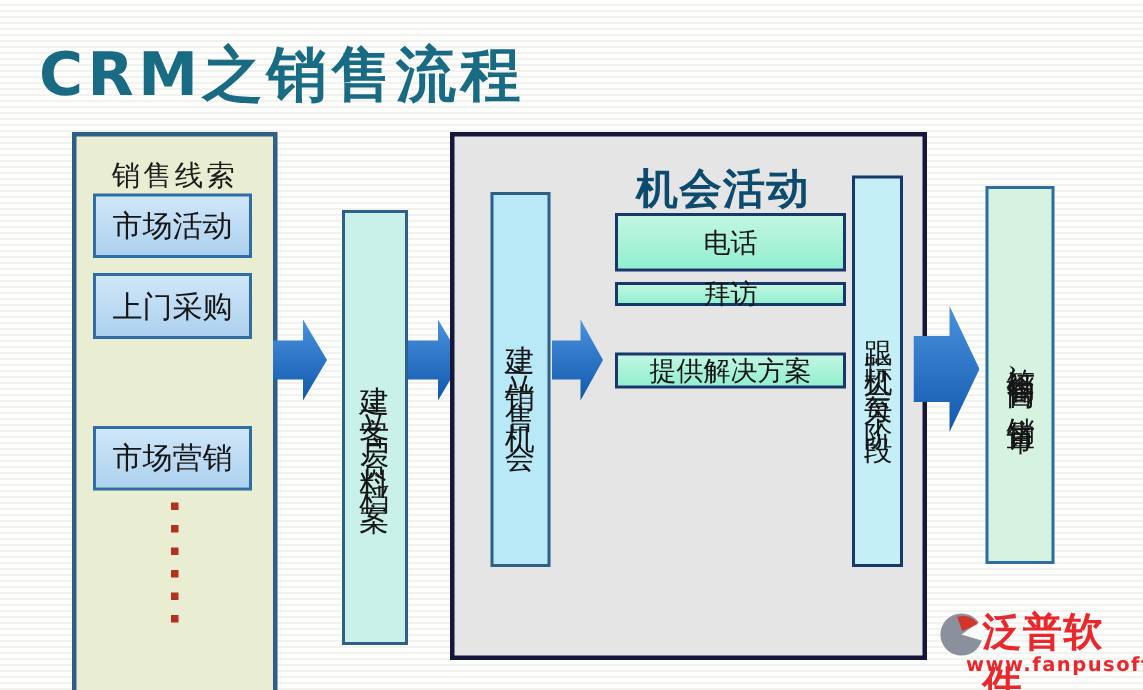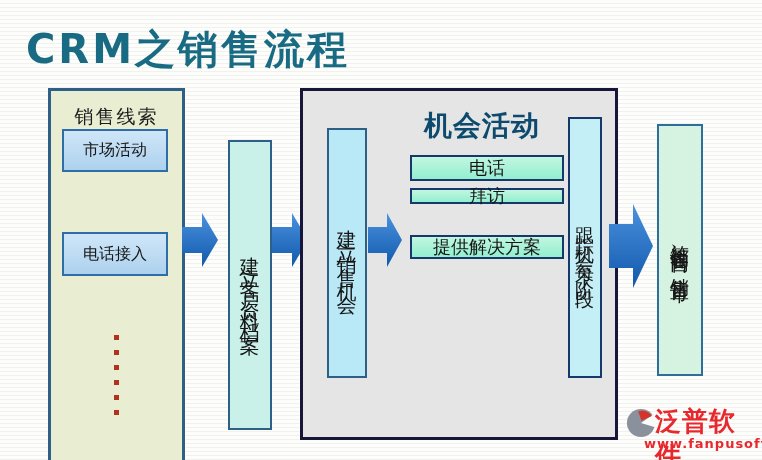"市场活动" .lead-box { font-size: 16px -> 20px }
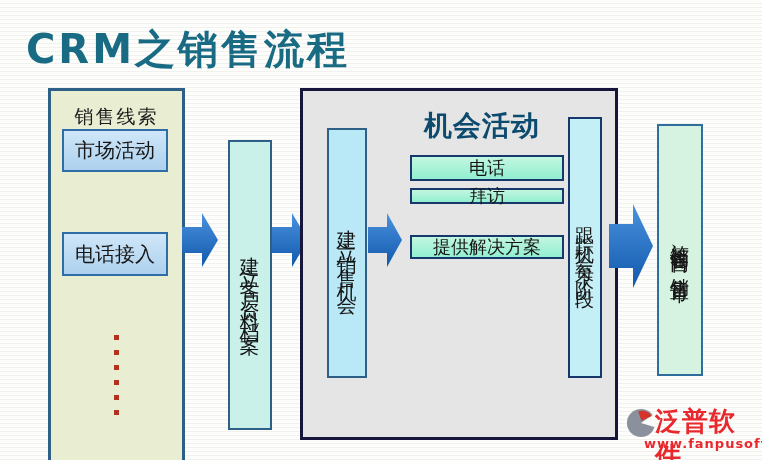"电话" div.activity-box { height: 26px -> 39px; top: 64px -> 51px }
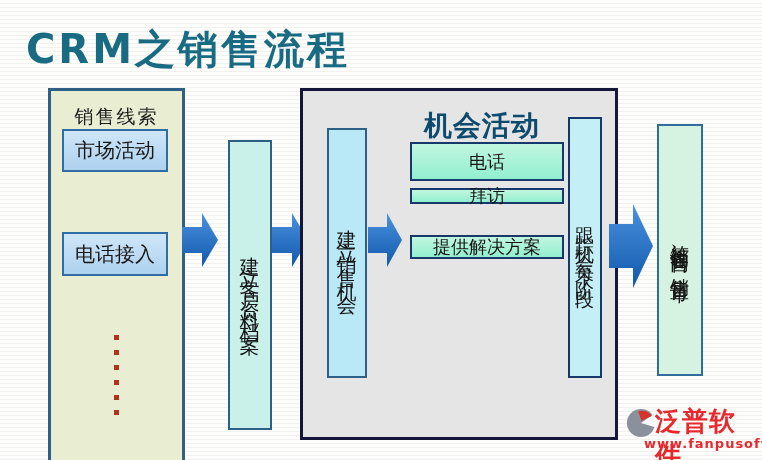"上门采购" div.lead-box { html: none -> <div>上门采购</div> }
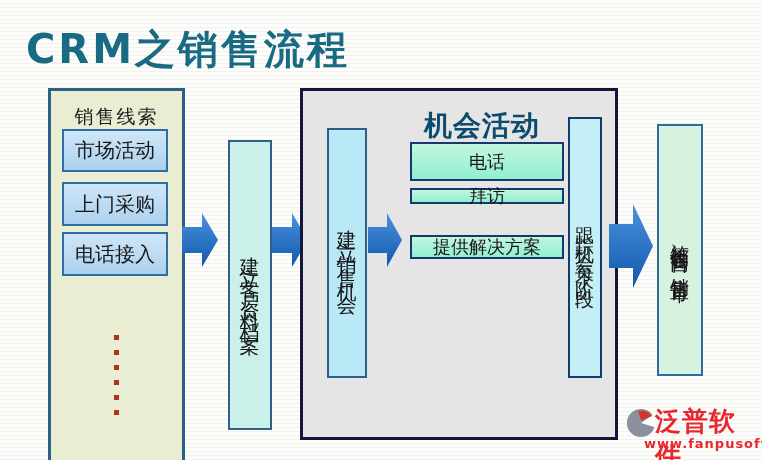"电话接入" div.lead-box { html: <div>电话接入</div> -> none }
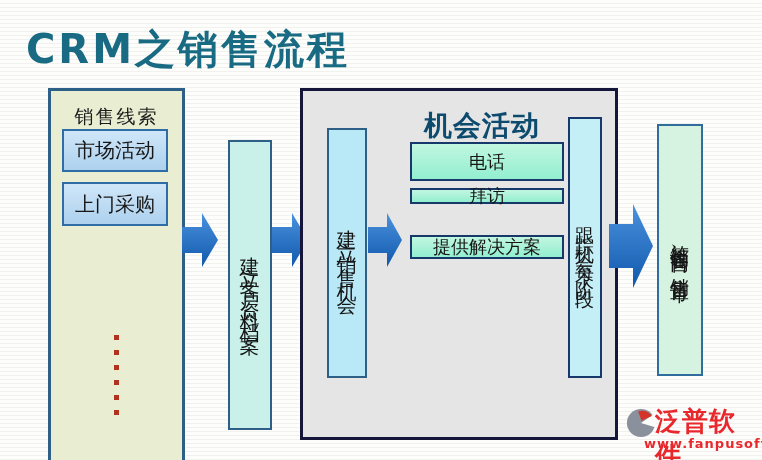"市场营销" div.lead-box { html: none -> <div>市场营销</div> }
